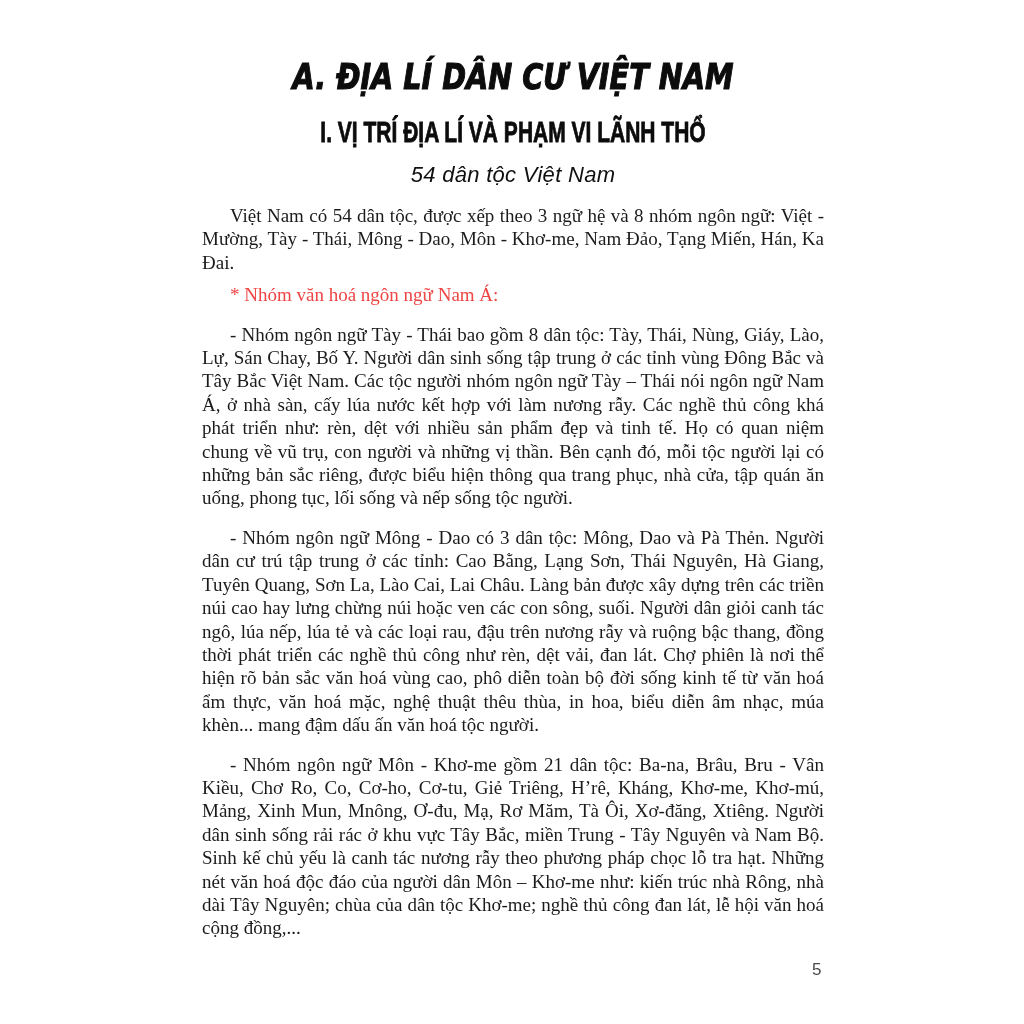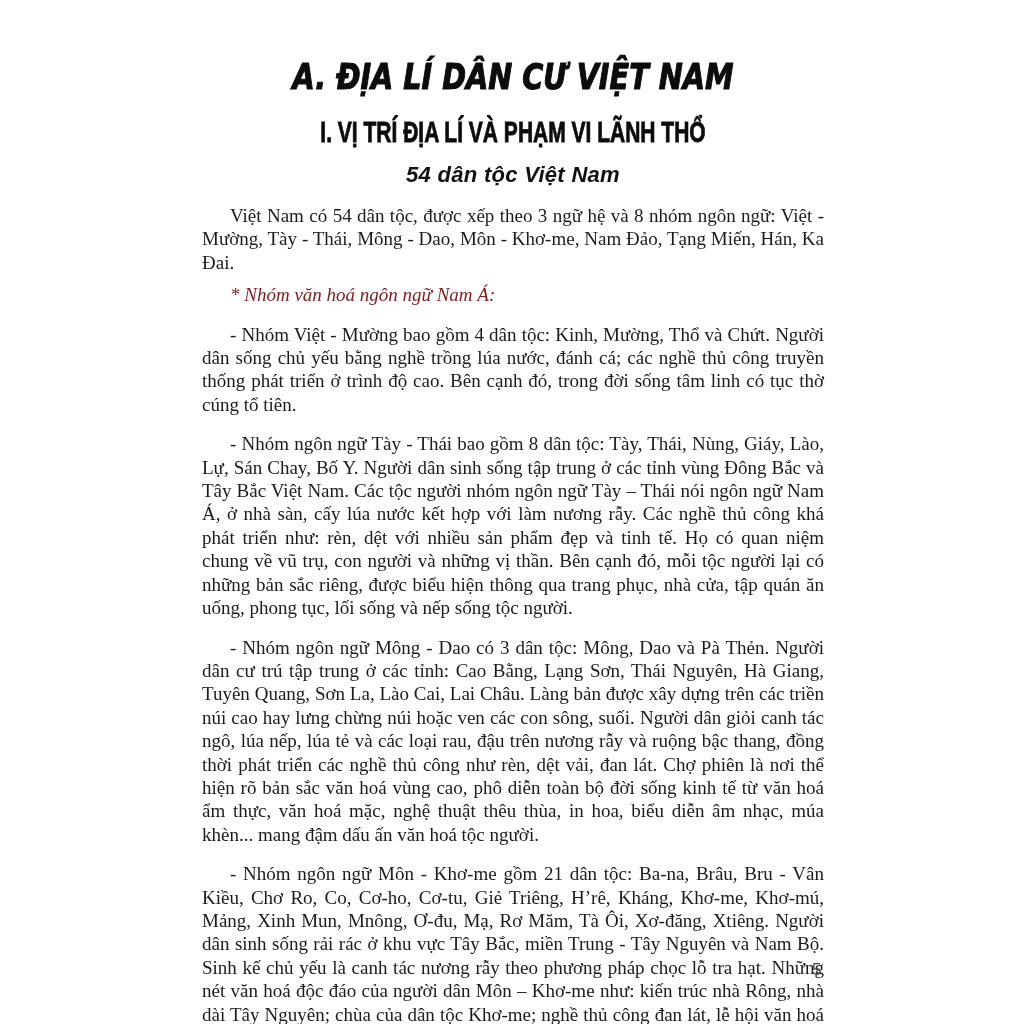"54 dân tộc Việt Nam" .subheading { font-weight: bold -> normal }
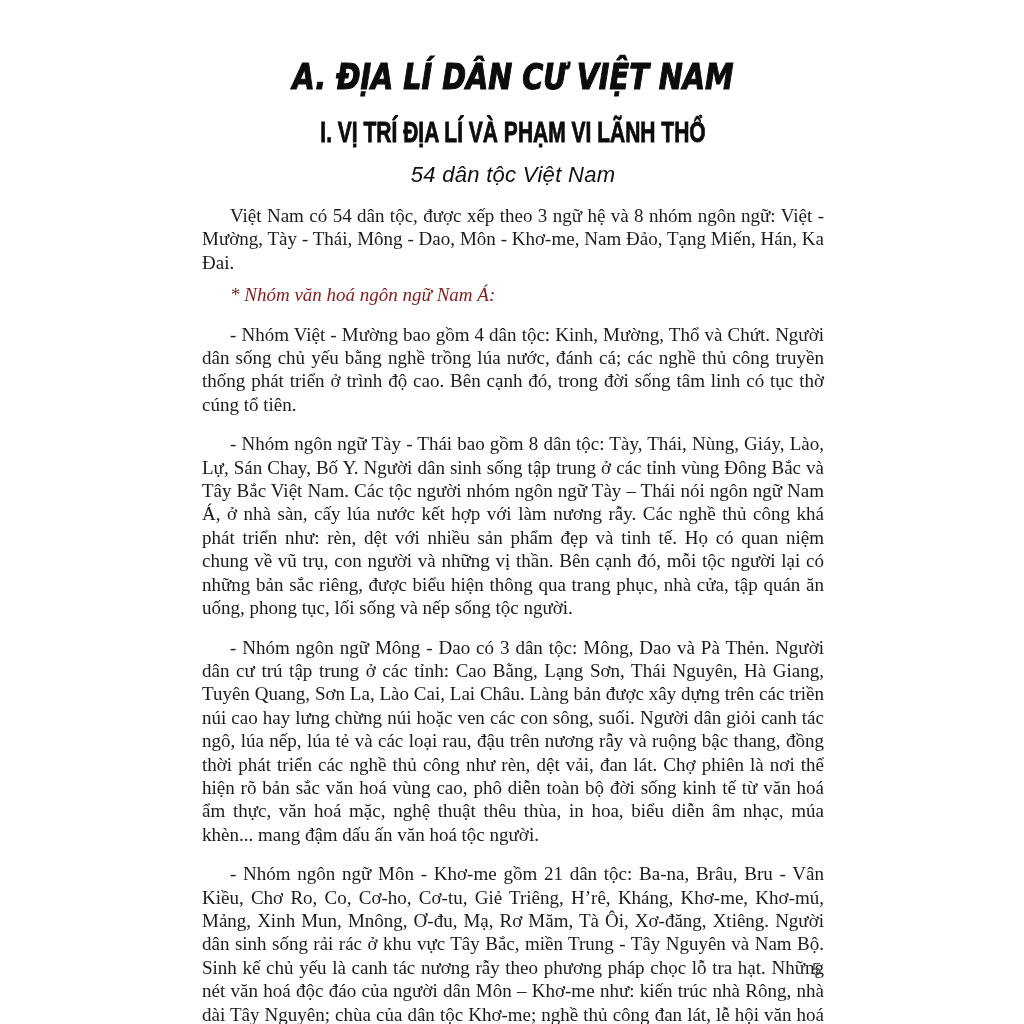"* Nhóm văn hoá ngôn" .italic-note { color: #7f1d1d -> #ef4444; font-style: italic -> none }
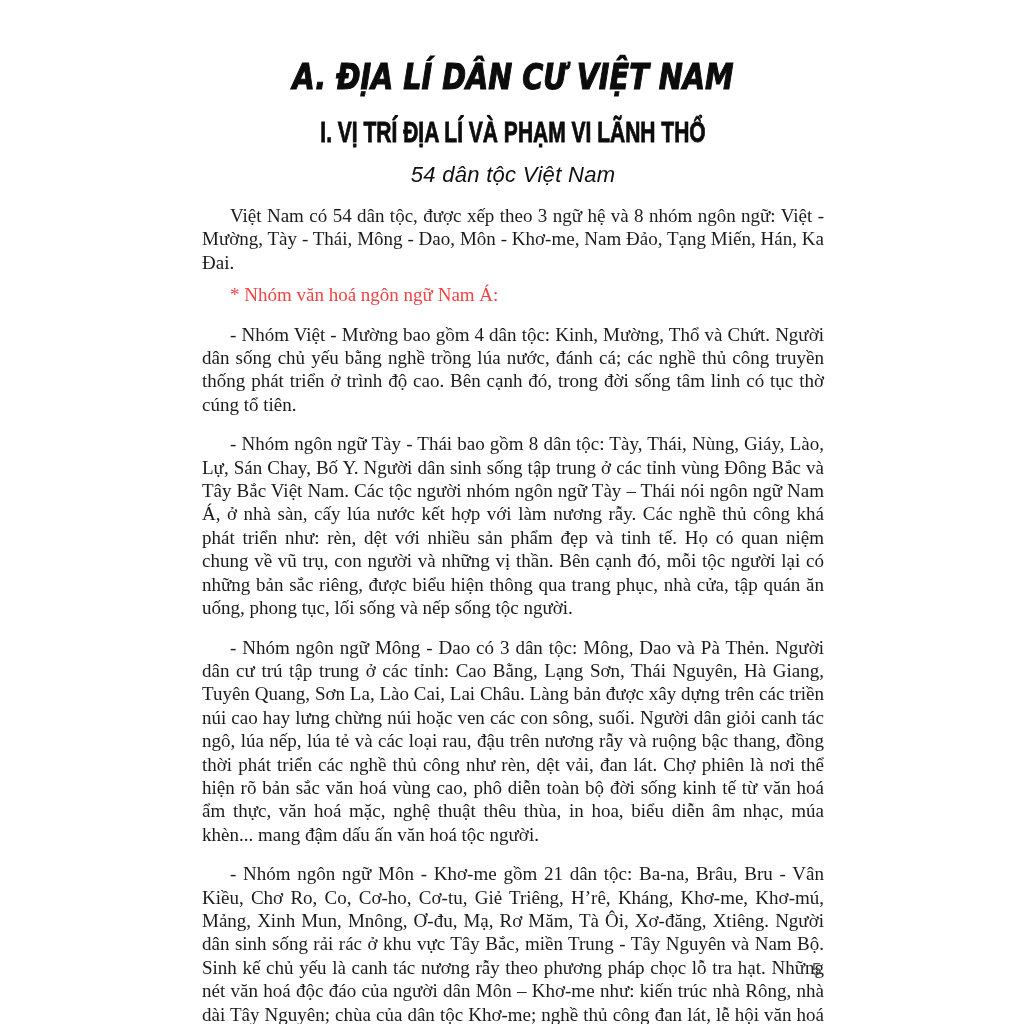"- Nhóm Việt - Mường" p.body-para { html: <p>- Nhóm Việt - Mường bao gồm 4 dân tộc: Kinh, Mường, Thổ và Chứt. Người dân sống chủ yếu bằng nghề trồng lúa nước, đánh cá; các nghề thủ công truyền thống phát triển ở trình độ cao. Bên cạnh đó, trong đời sống tâm linh có tục thờ cúng tổ tiên.</p> -> none }
